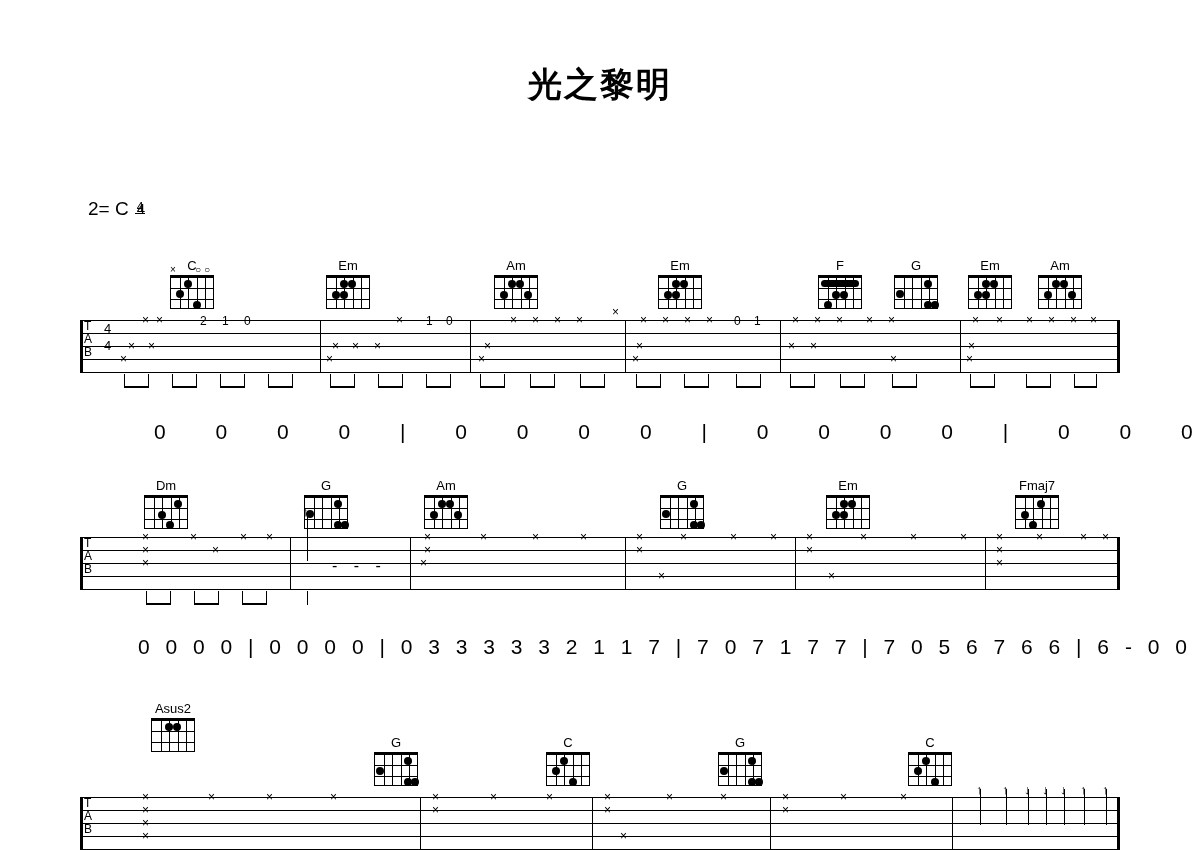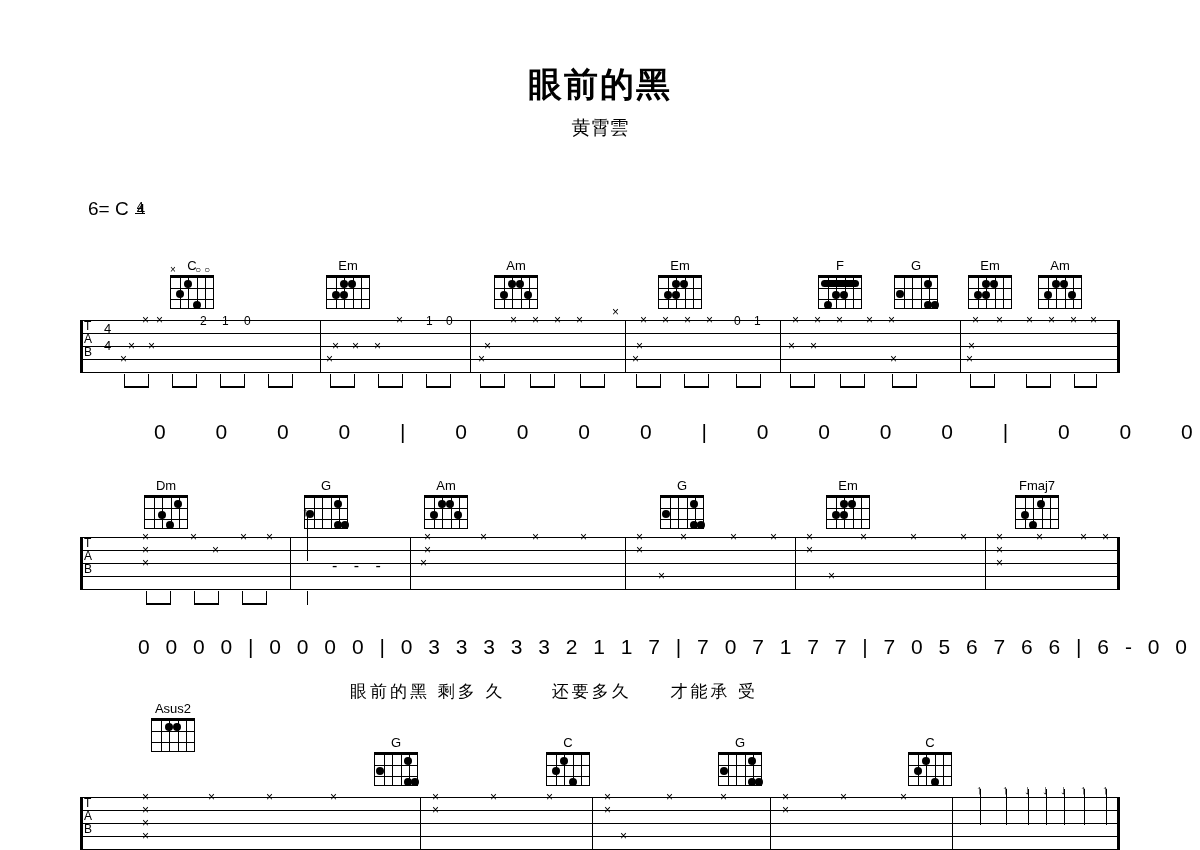"眼前的黑" div.title { text: 眼前的黑 -> 光之黎明 }
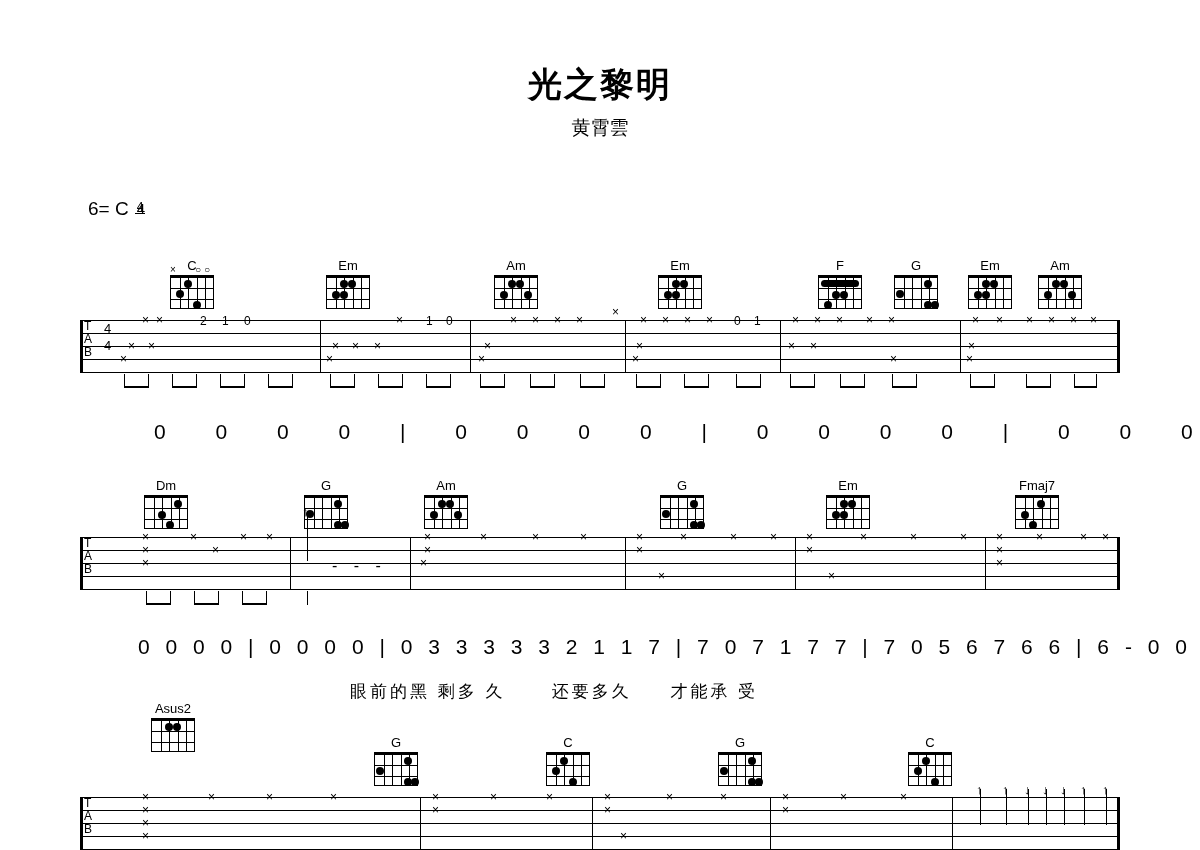"黄霄雲" div.artist { html: <div>黄霄雲</div> -> none }
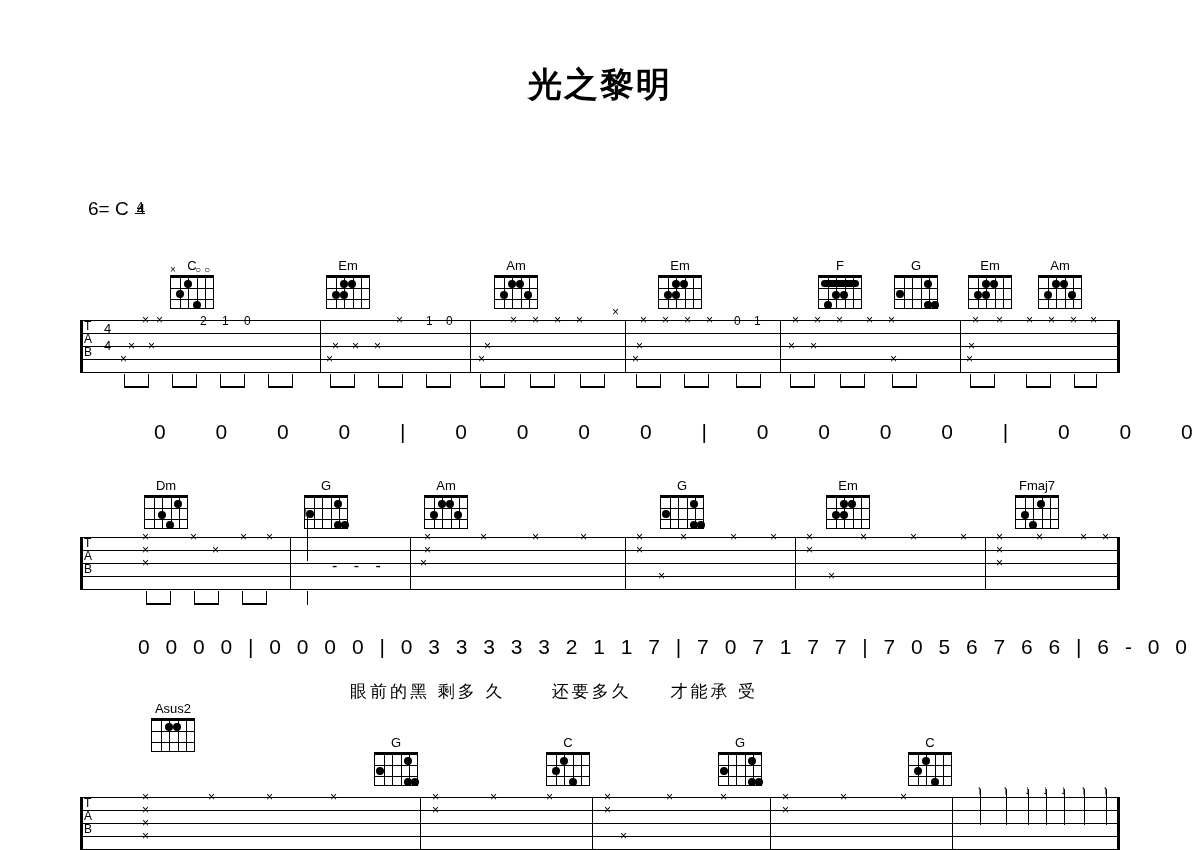"6= C" span { text: 6 -> 2 }
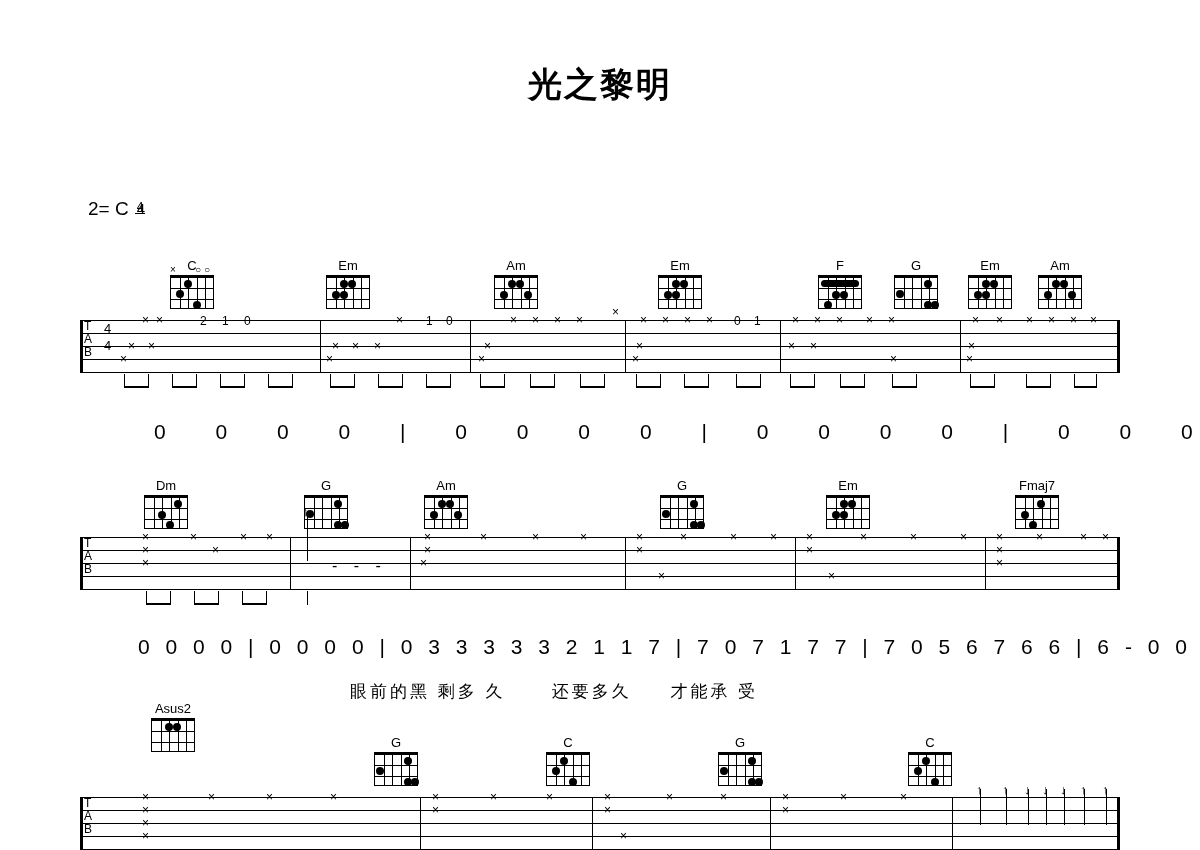"眼前的黑 剩多 久 还要多久 才能承" div.lyrics { html: <div>眼前的黑 剩多 久 还要多久 才能承 受</div> -> none }
